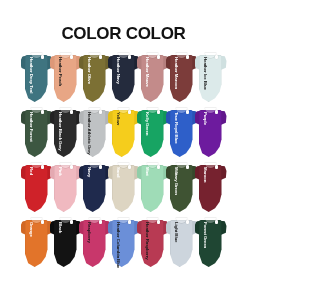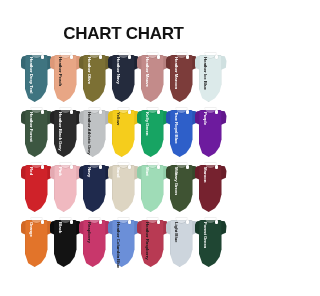"CHART CHART" div { text: CHART CHART -> COLOR COLOR }
